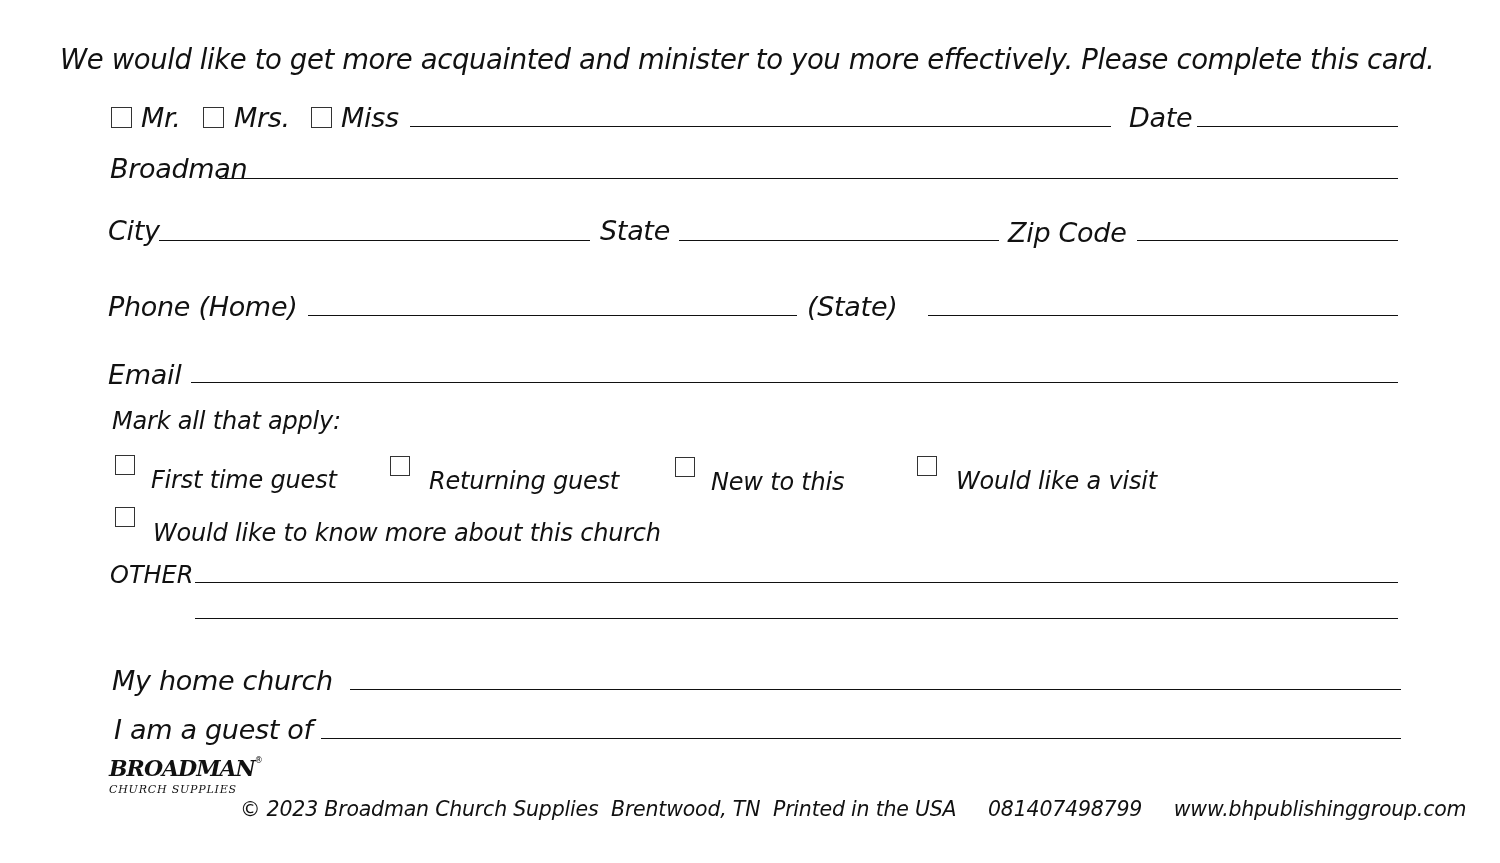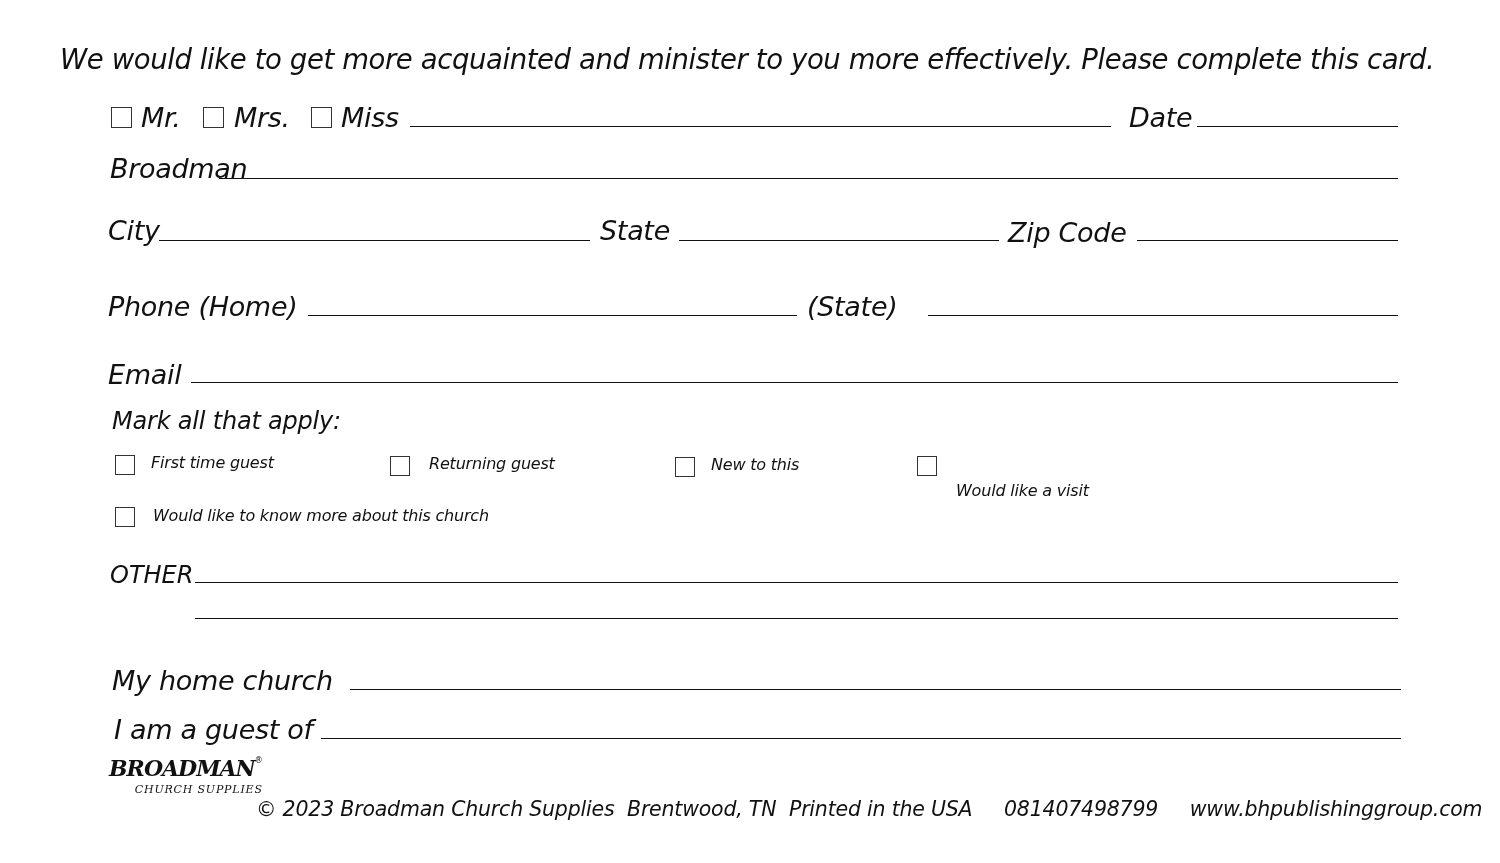"First time guest" .opt { font-size: 16px -> 24px; margin-top: none -> 13px }
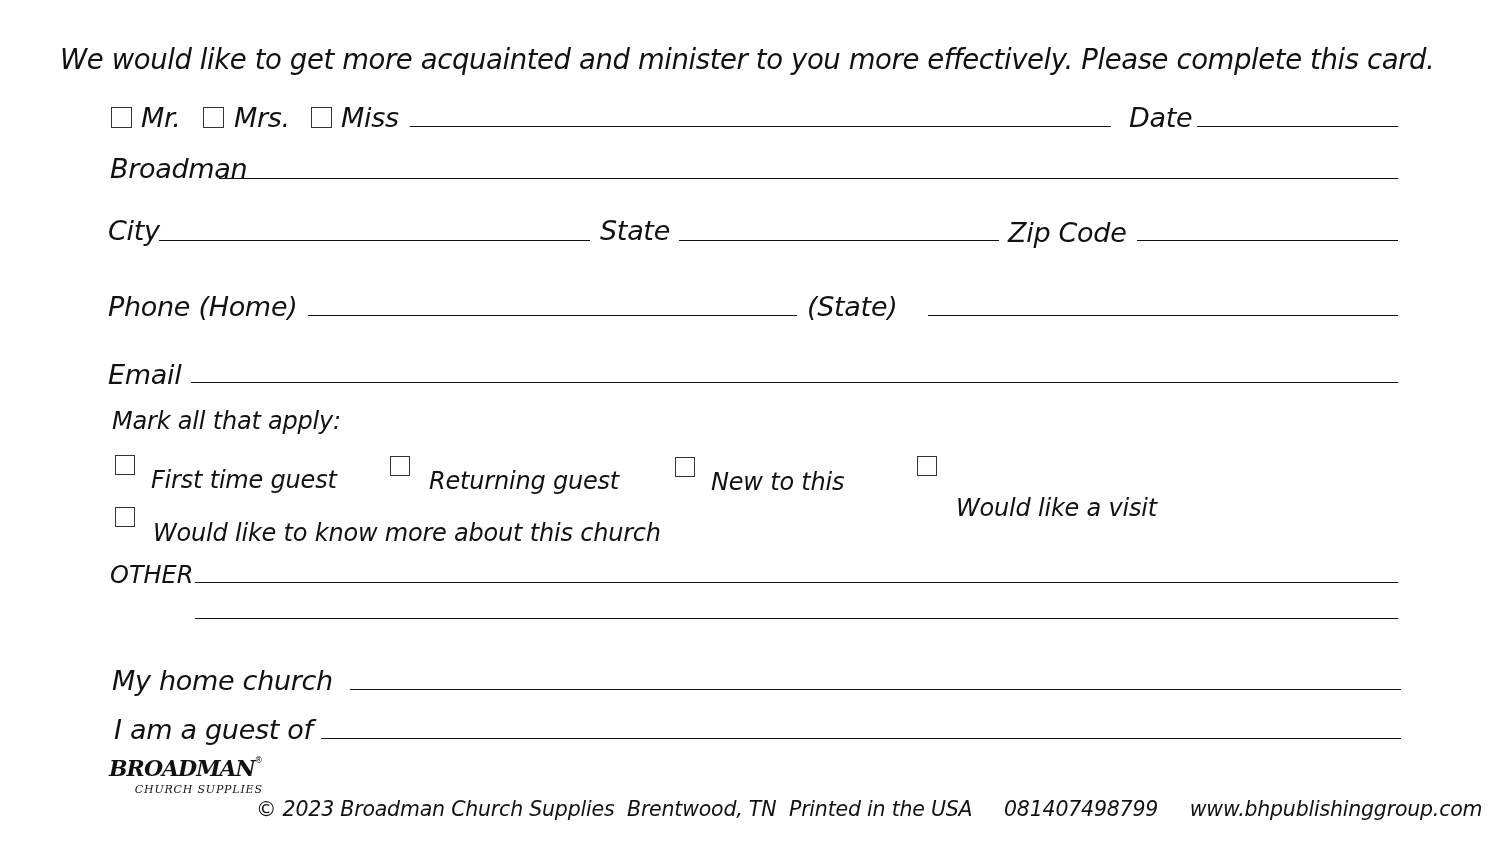"Would like a visit" div.abs { top: 481px -> 454px }
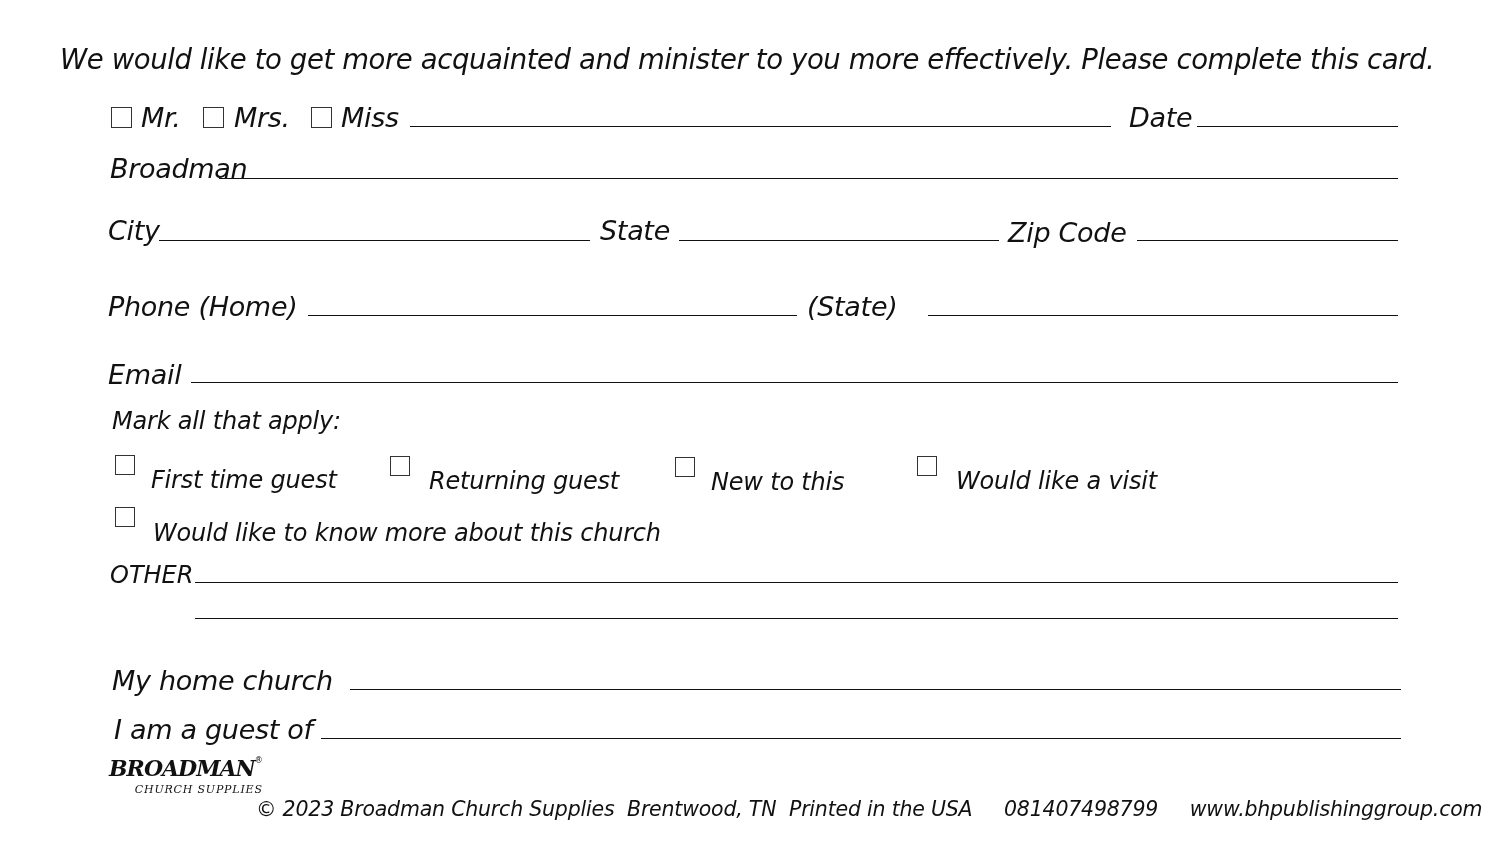"CHURCH SUPPLIES" div.logo-sub { text-align: right -> none }
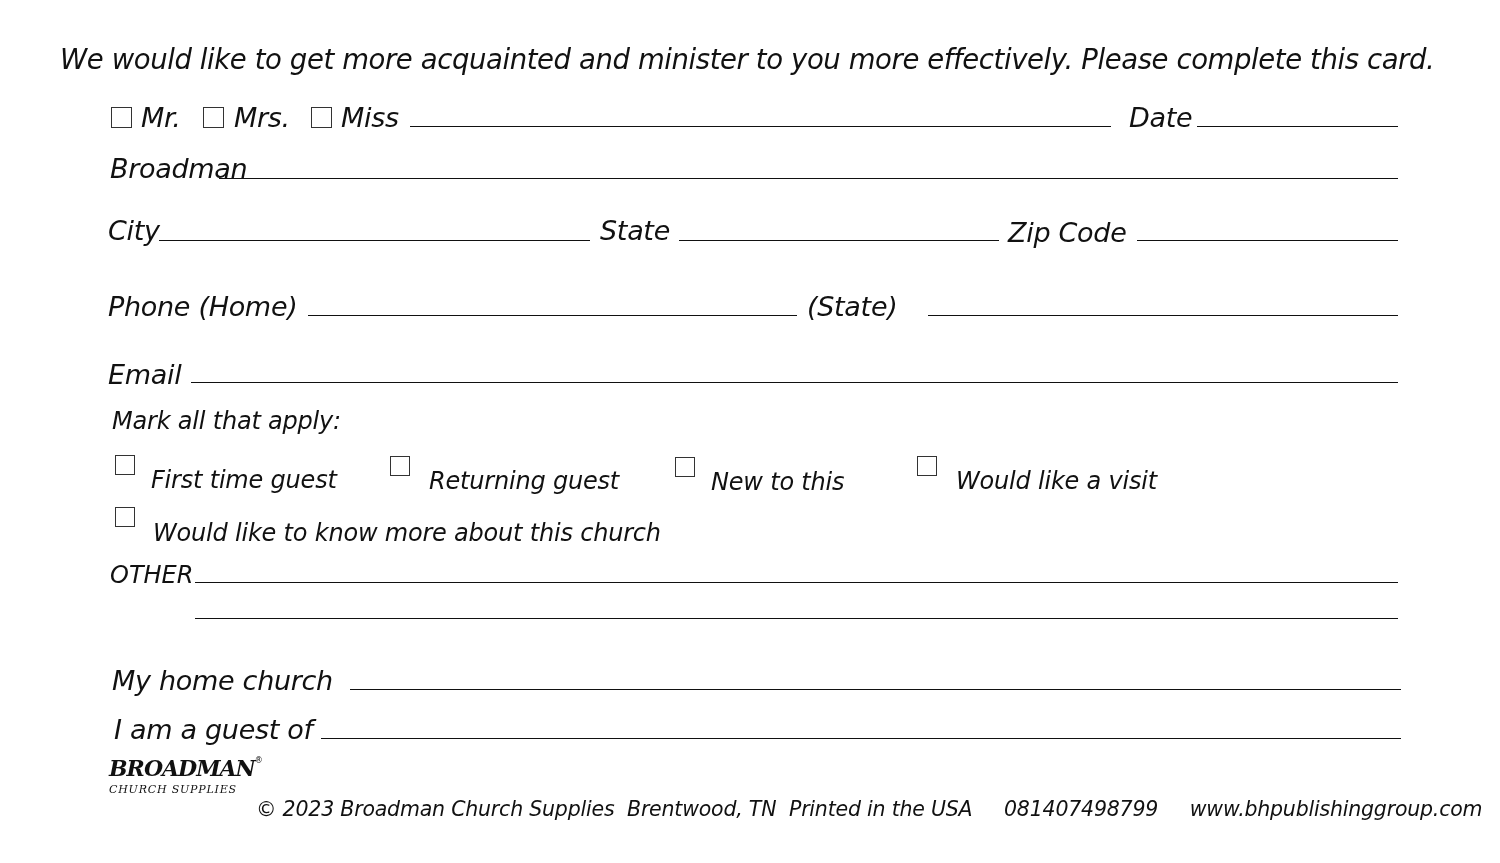"© 2023 Broadman Church Supplies" div.abs { left: 256px -> 240px }
